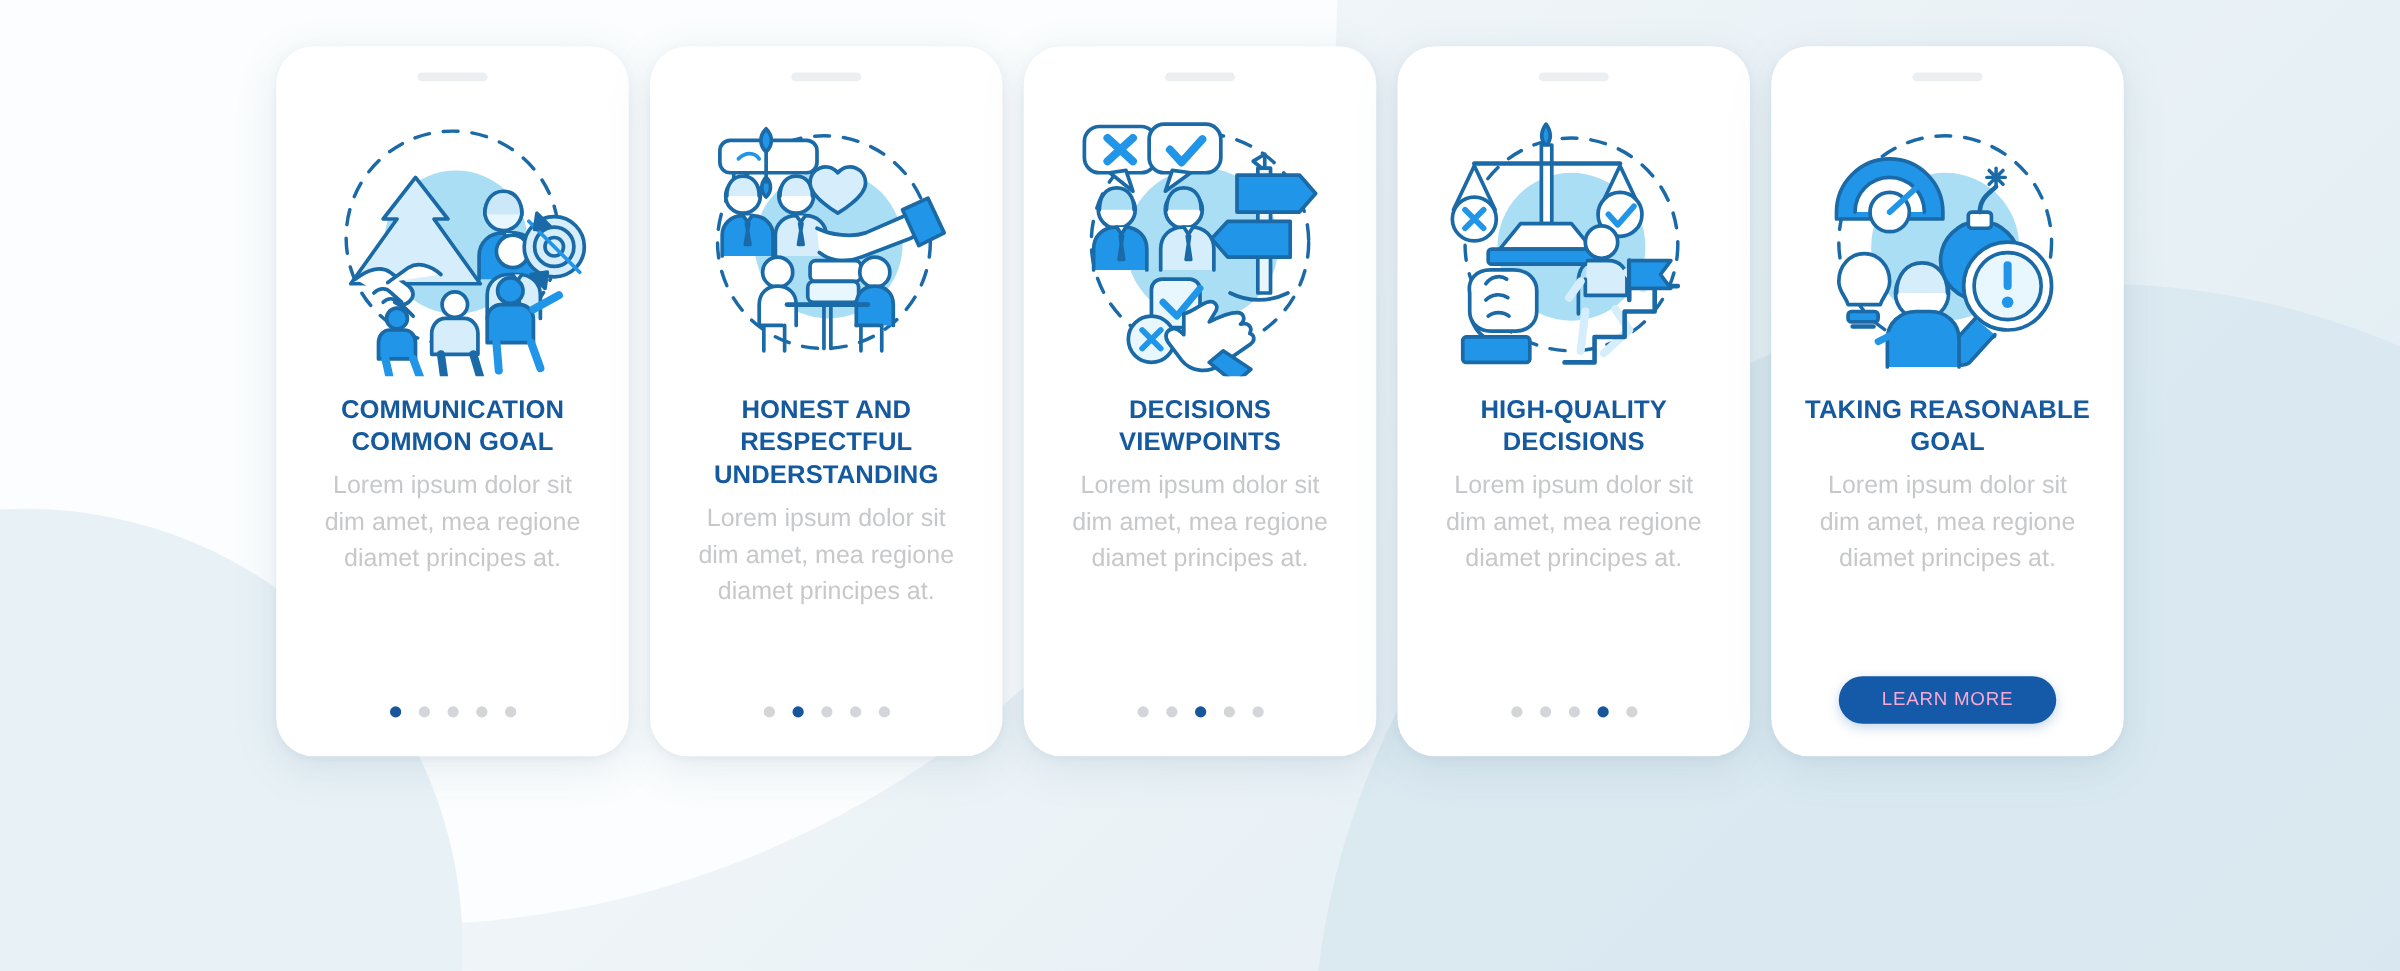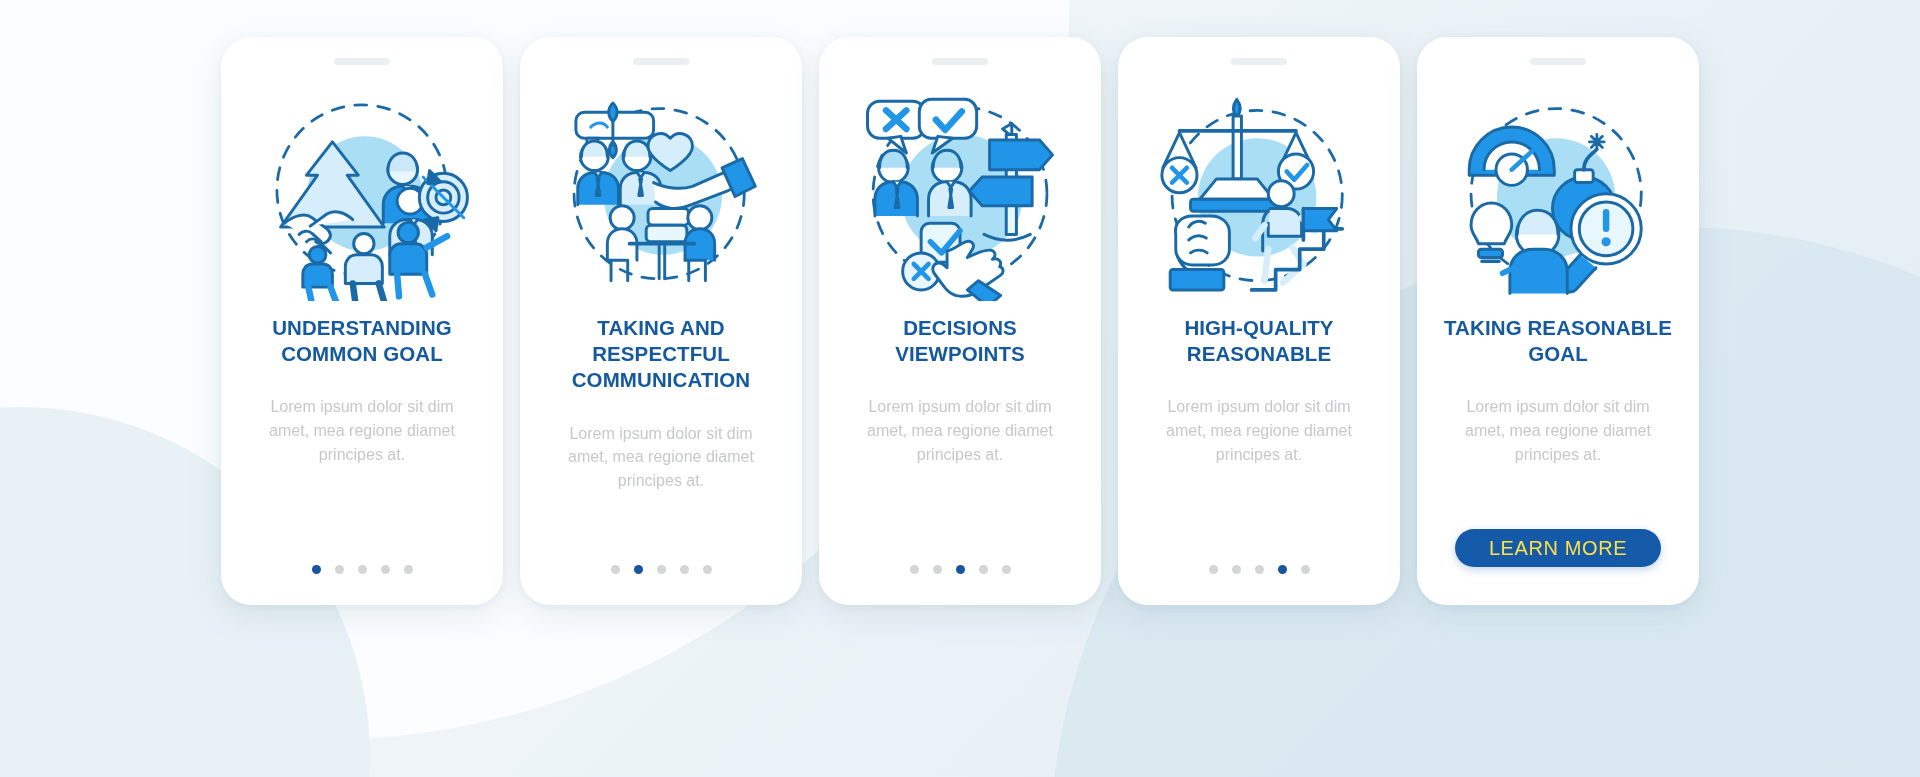"UNDERSTANDING COMMON GOAL" div.title { text: UNDERSTANDING -> COMMUNICATION }
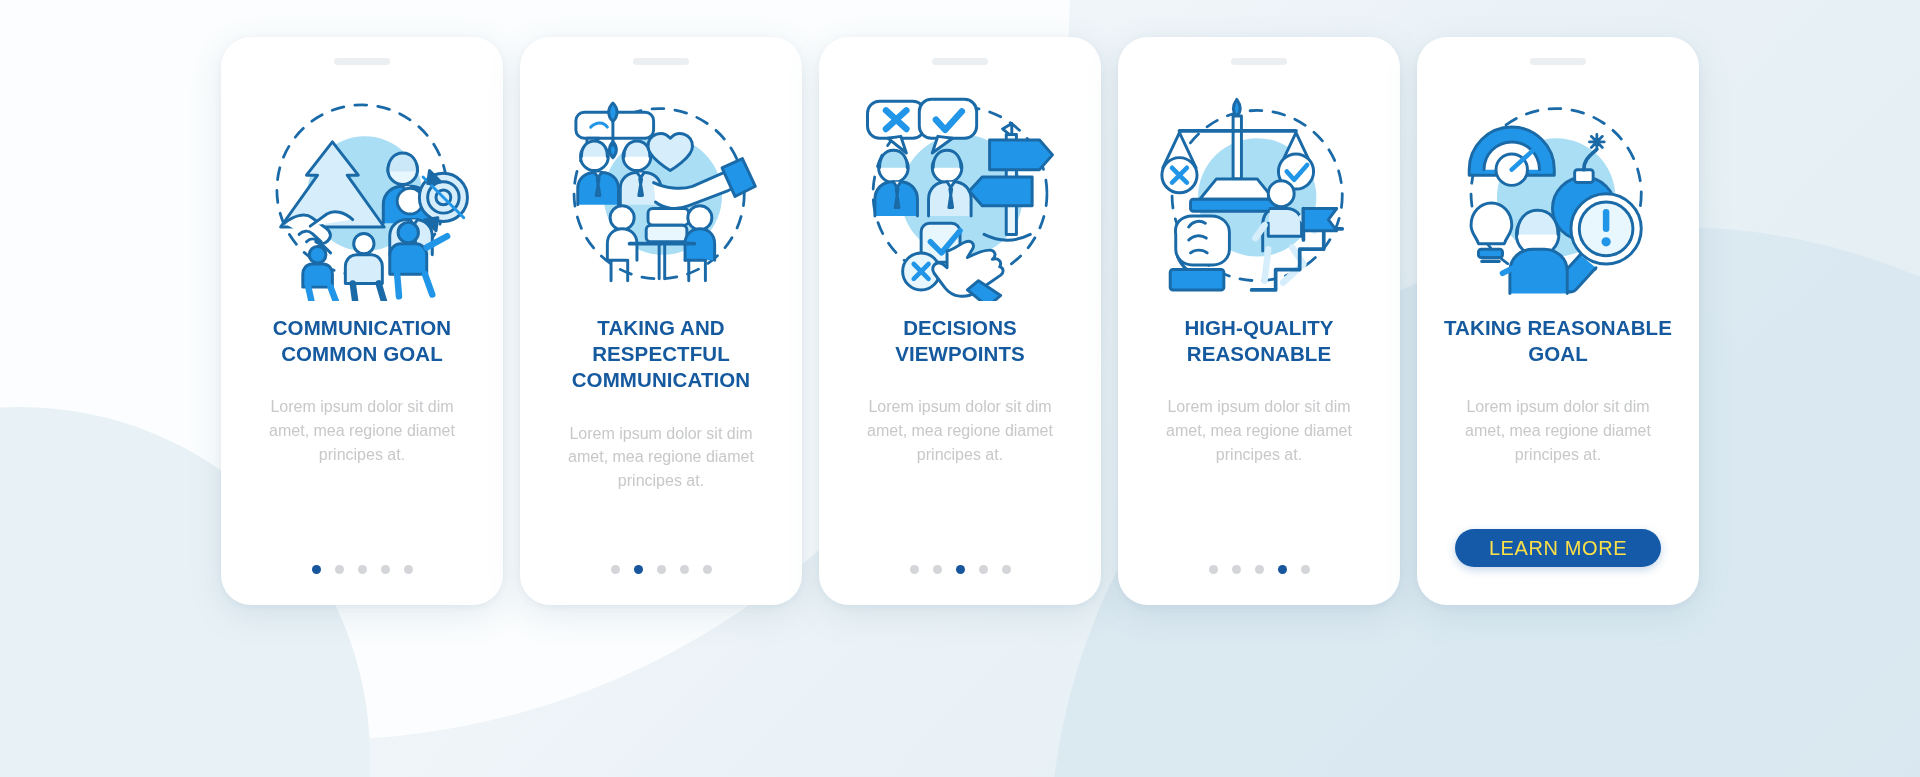"TAKING AND RESPECTFUL COMMUNICATION" div.title { text: TAKING AND RESPECTFUL COMMUNICATION -> HONEST AND RESPECTFUL UNDERSTANDING }
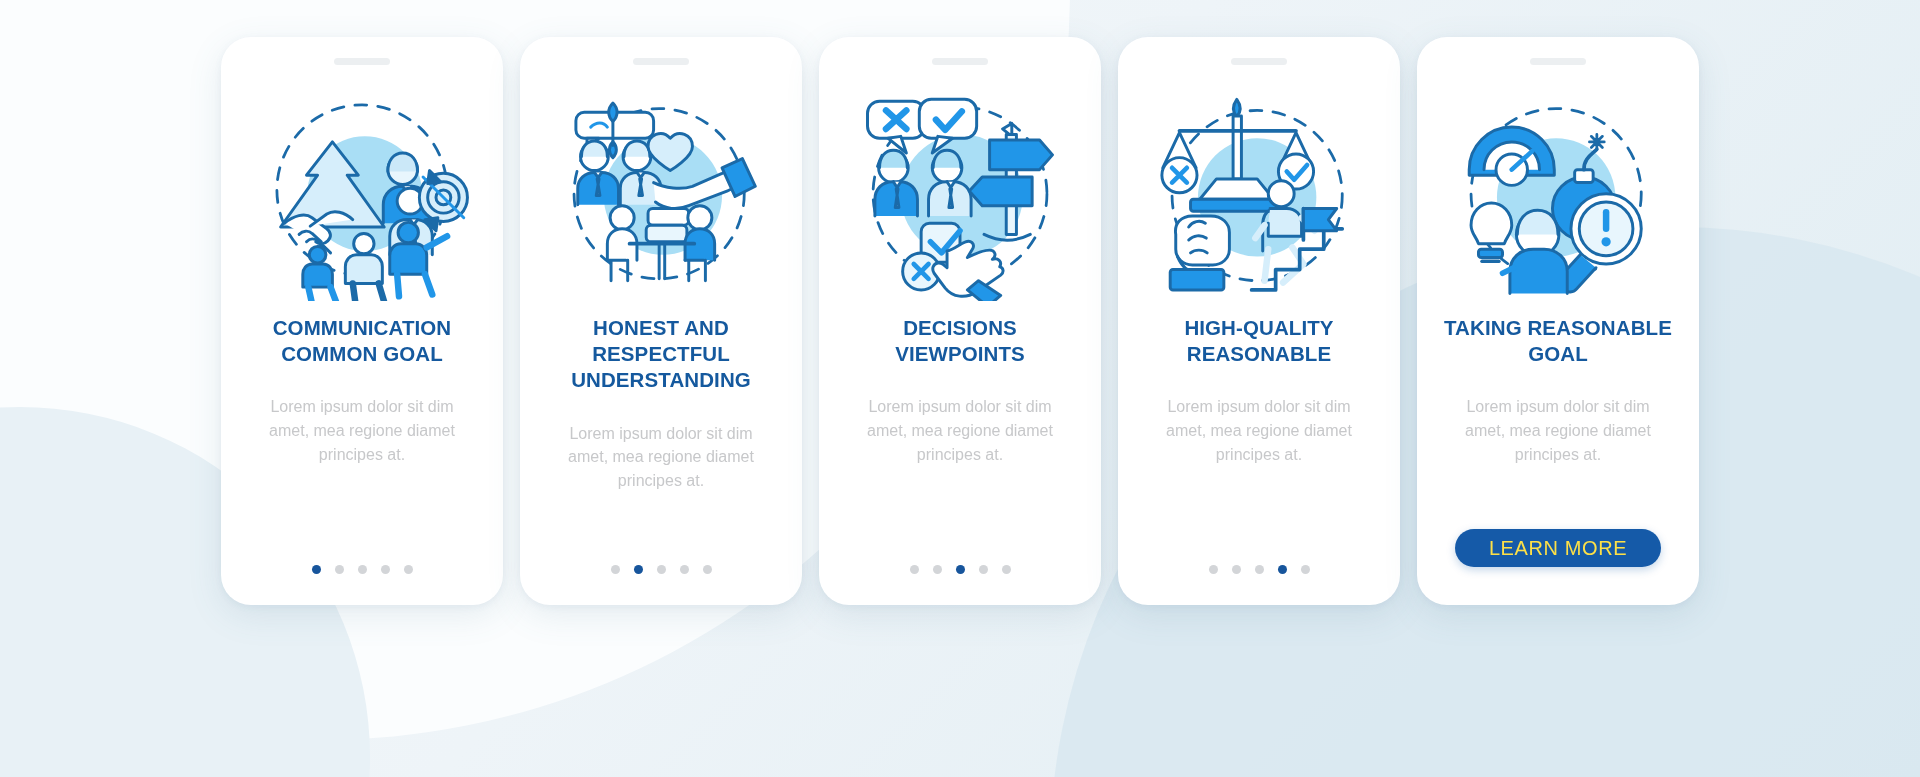"HIGH-QUALITY REASONABLE" div.title { text: REASONABLE -> DECISIONS }
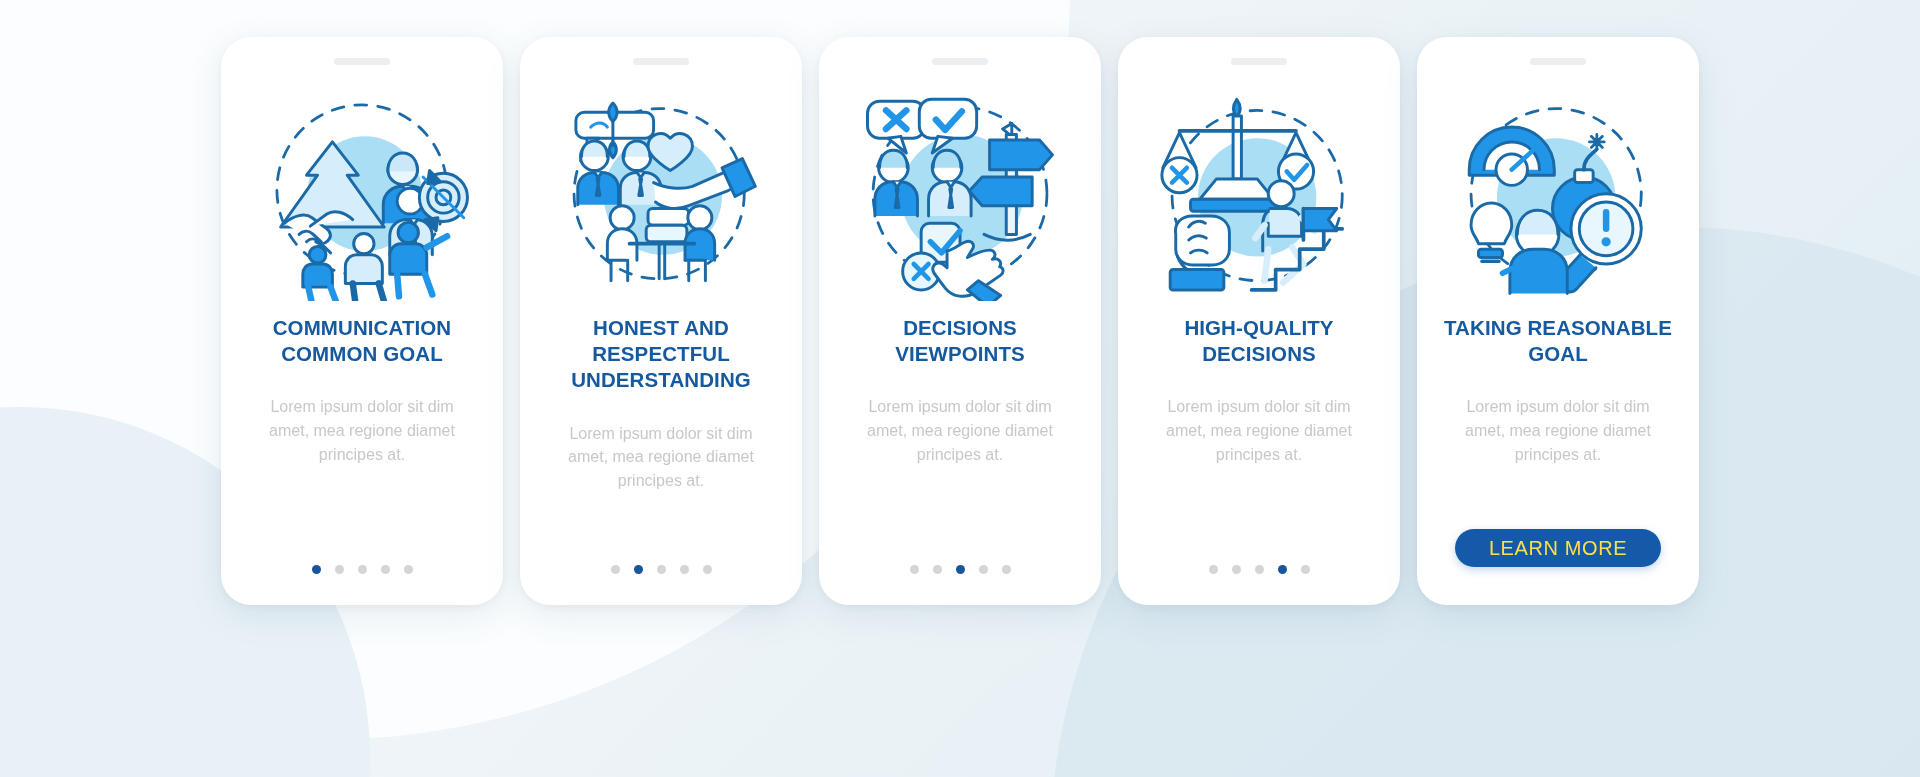"Lorem ipsum dolor sit dim" .body-text { font-size: 16px -> 20px; margin-top: 28px -> 7px }
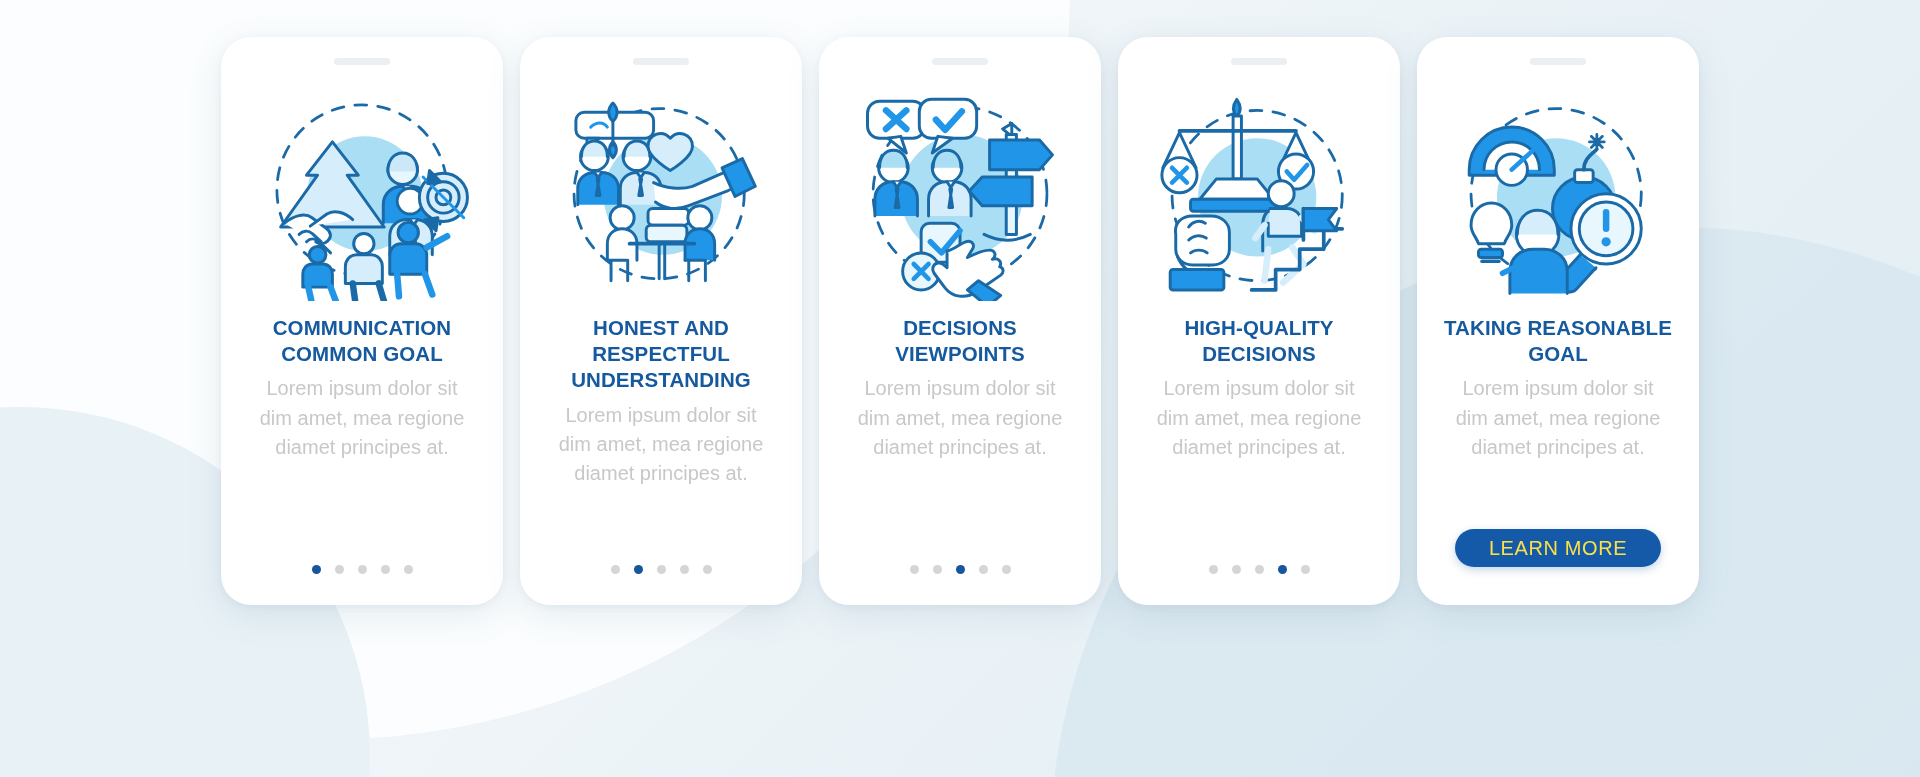"LEARN MORE" .cta { color: #fde047 -> #f9a8d4; font-size: 20px -> 15px; margin-bottom: 38px -> 26px }
